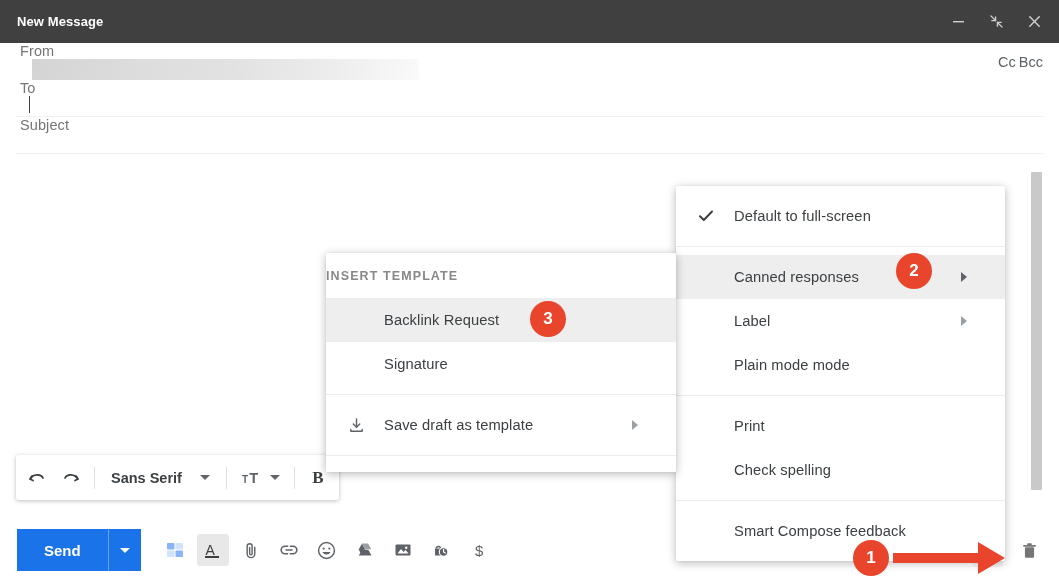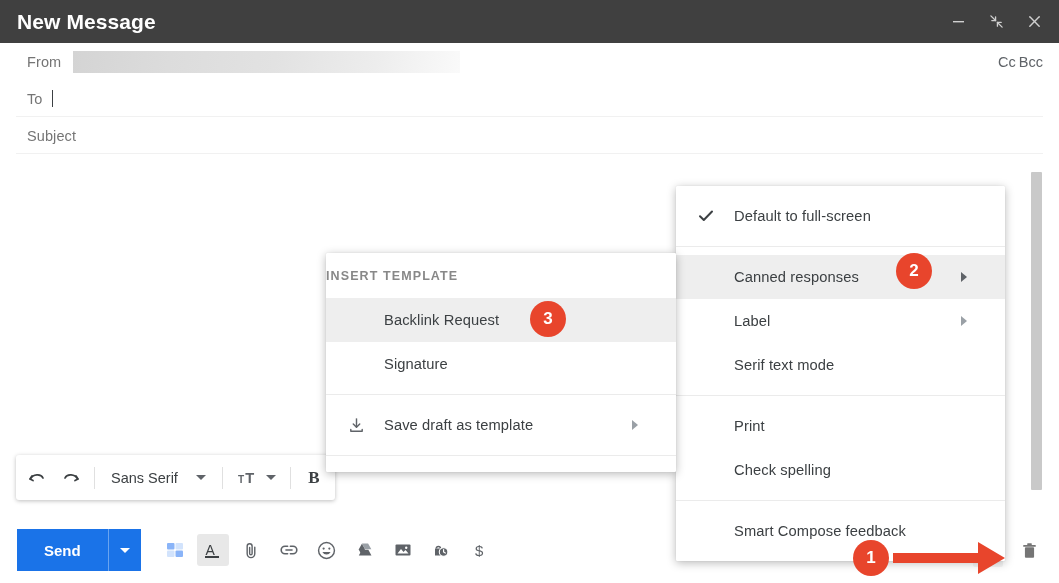"New Message" .titlebar-title { font-size: 21px -> 13px }
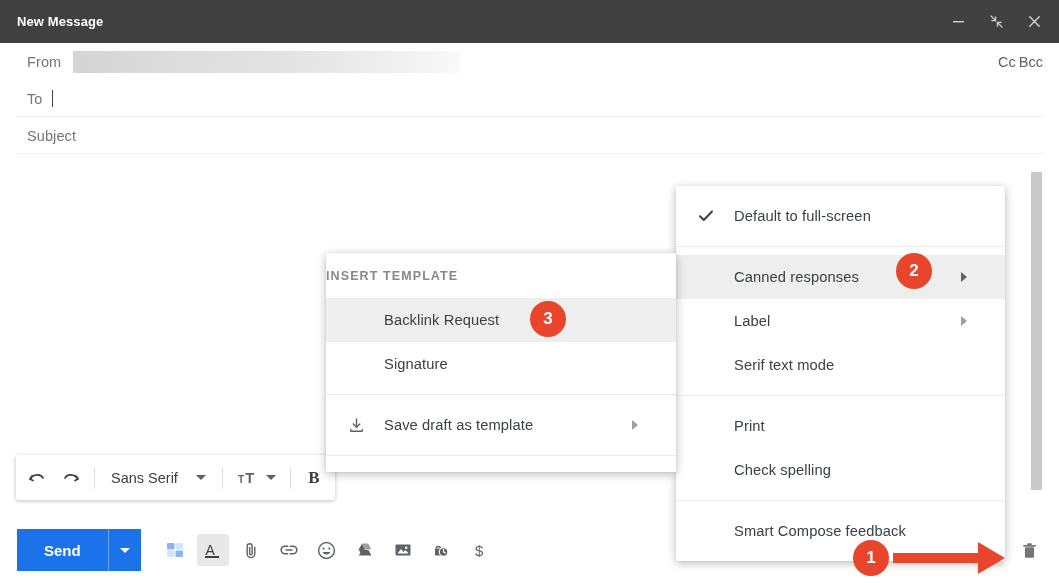"From" .field-row { align-items: center -> flex-start; flex-direction: none -> column; padding: 0 27px -> 0 20px }
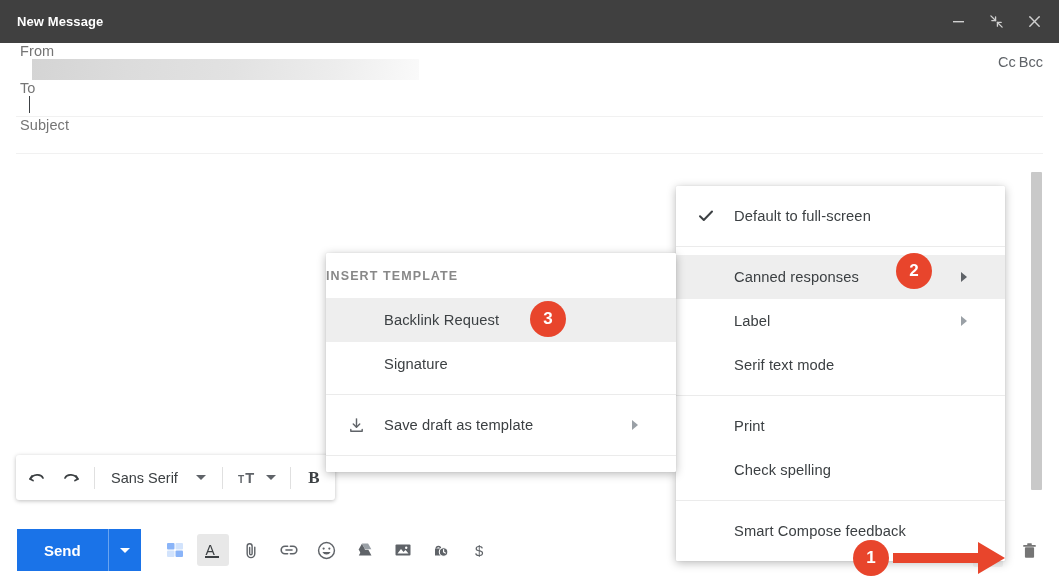"Serif text mode" span { text: Serif text -> Plain mode }
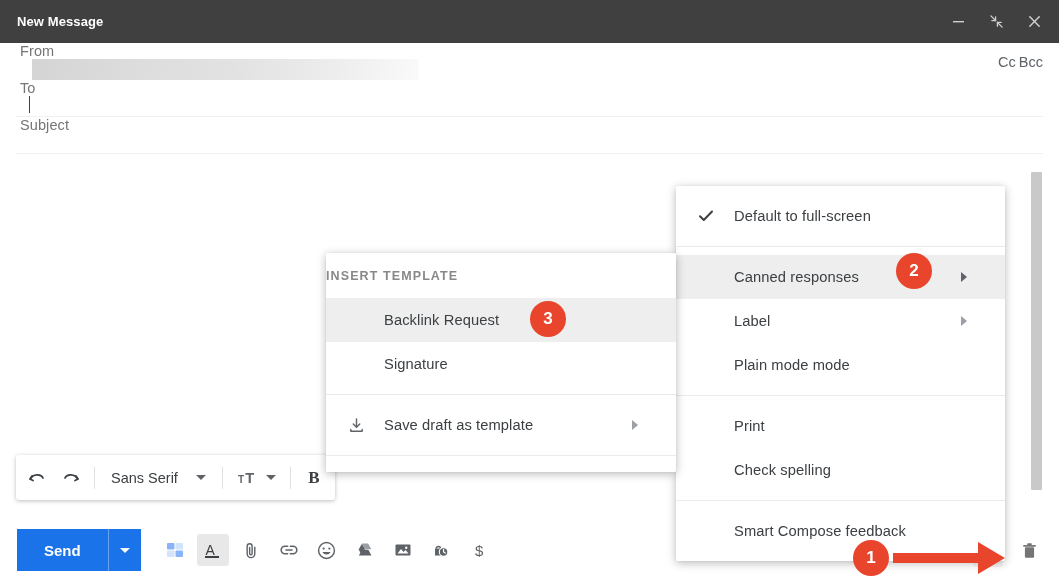"Sans Serif" .ft-font { font-weight: normal -> bold }
